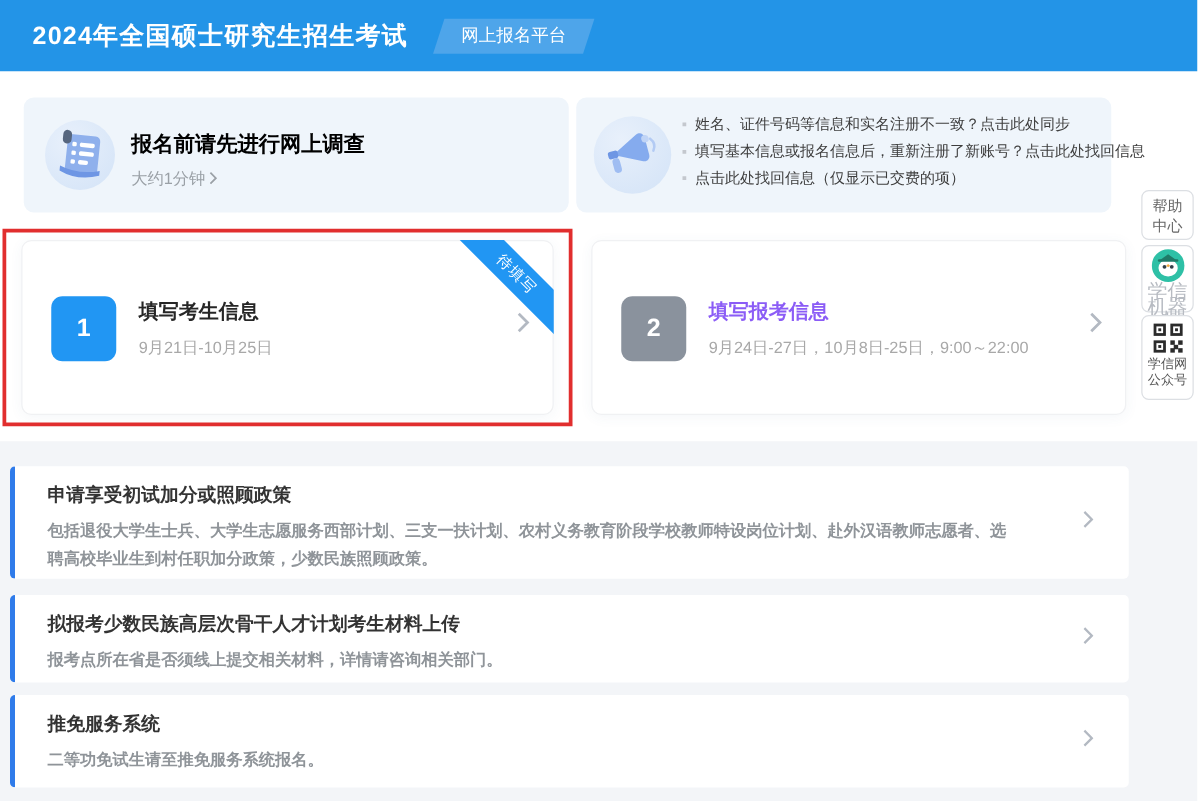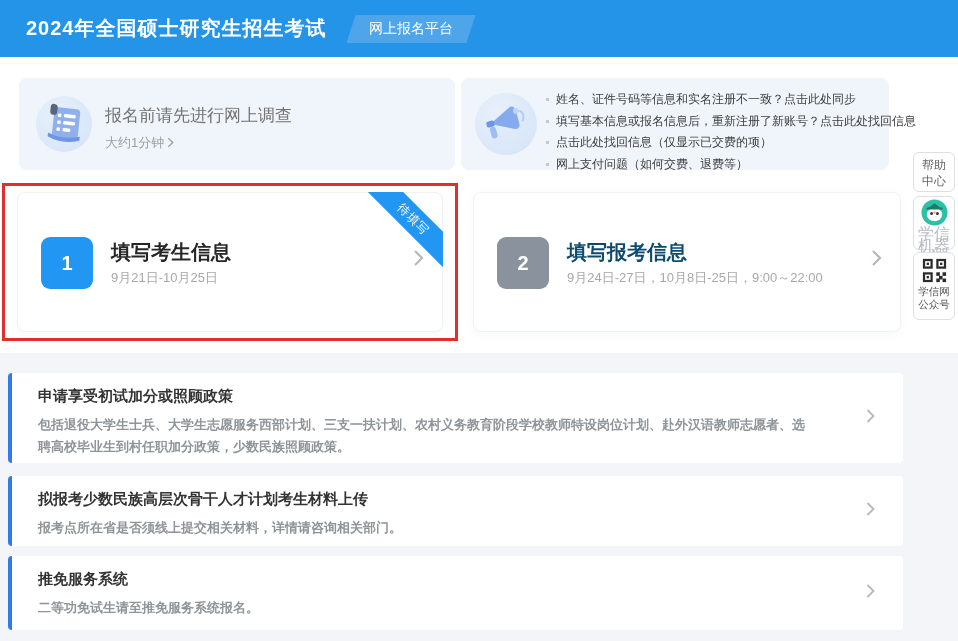"报名前请先进行网上调查" .survey-title { color: #737373 -> #000000; font-weight: normal -> bold }
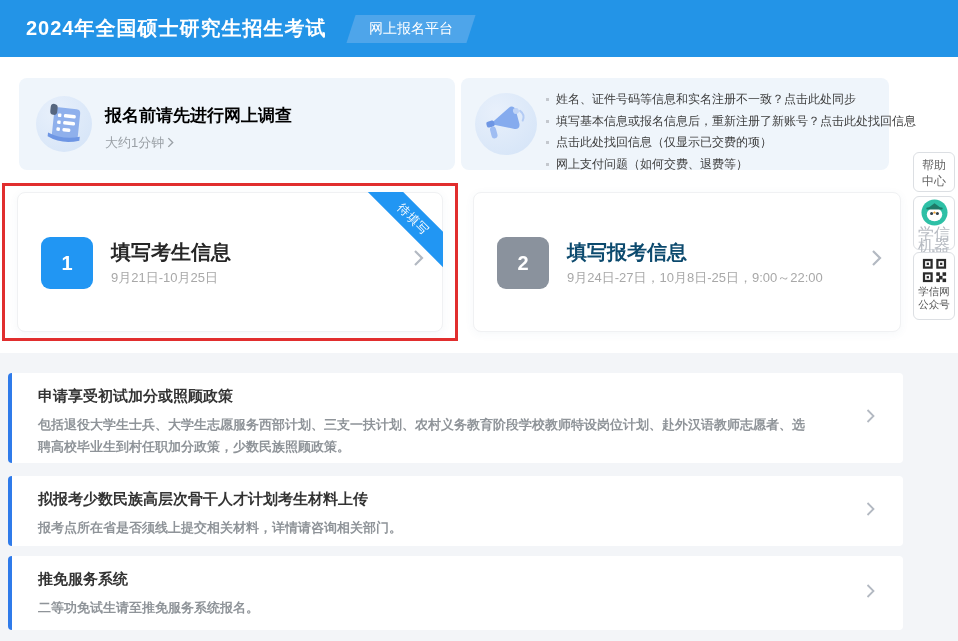"网上支付问题（如何交费、退费等）" li { html: <li>网上支付问题（如何交费、退费等）</li> -> none }
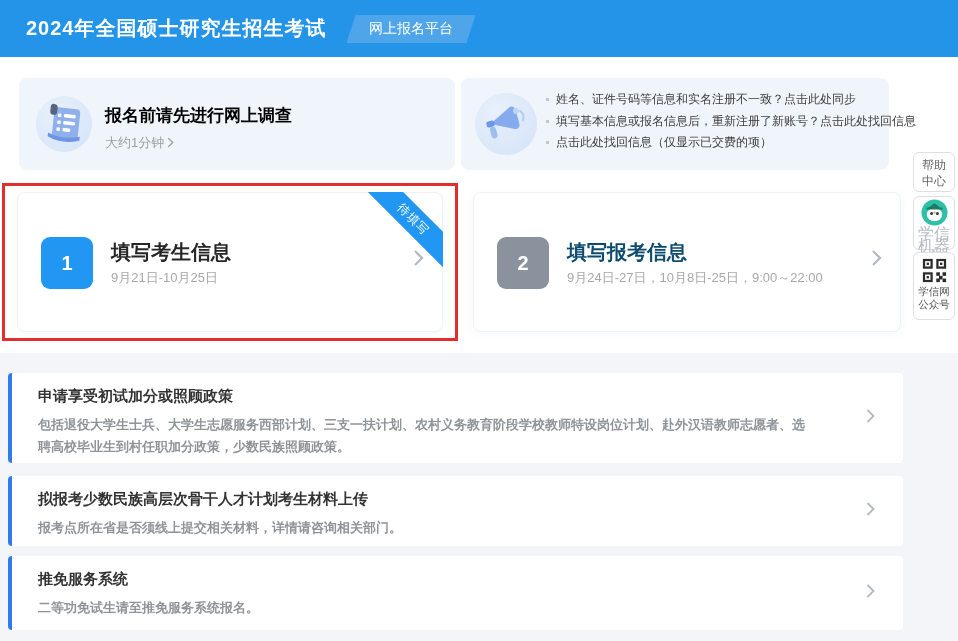"填写考生信息" .step-title { font-size: 20px -> 16px }
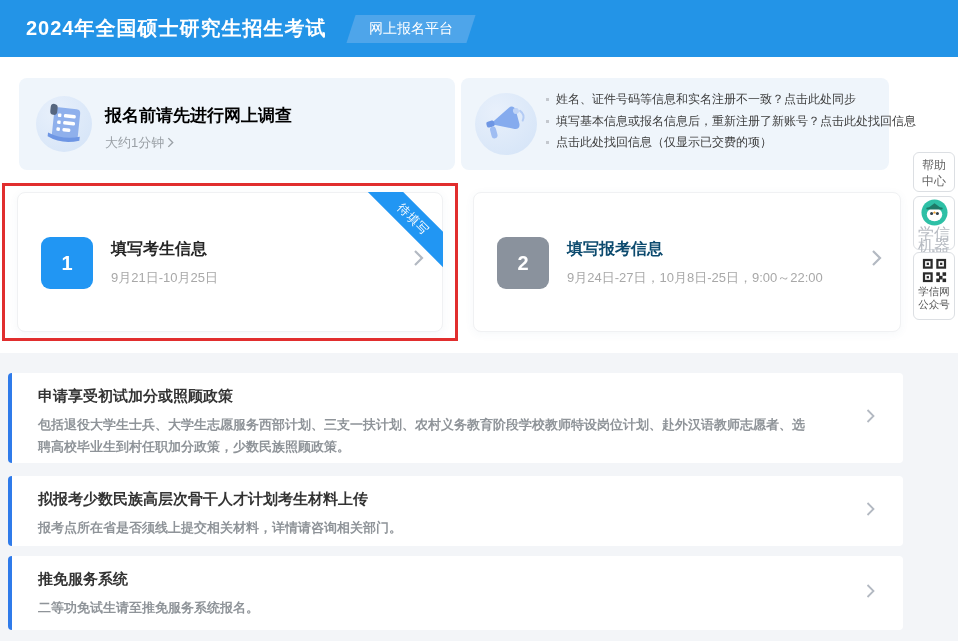"填写报考信息" .step2 .step-title { color: #0c4a6e -> #8b5cf6 }
